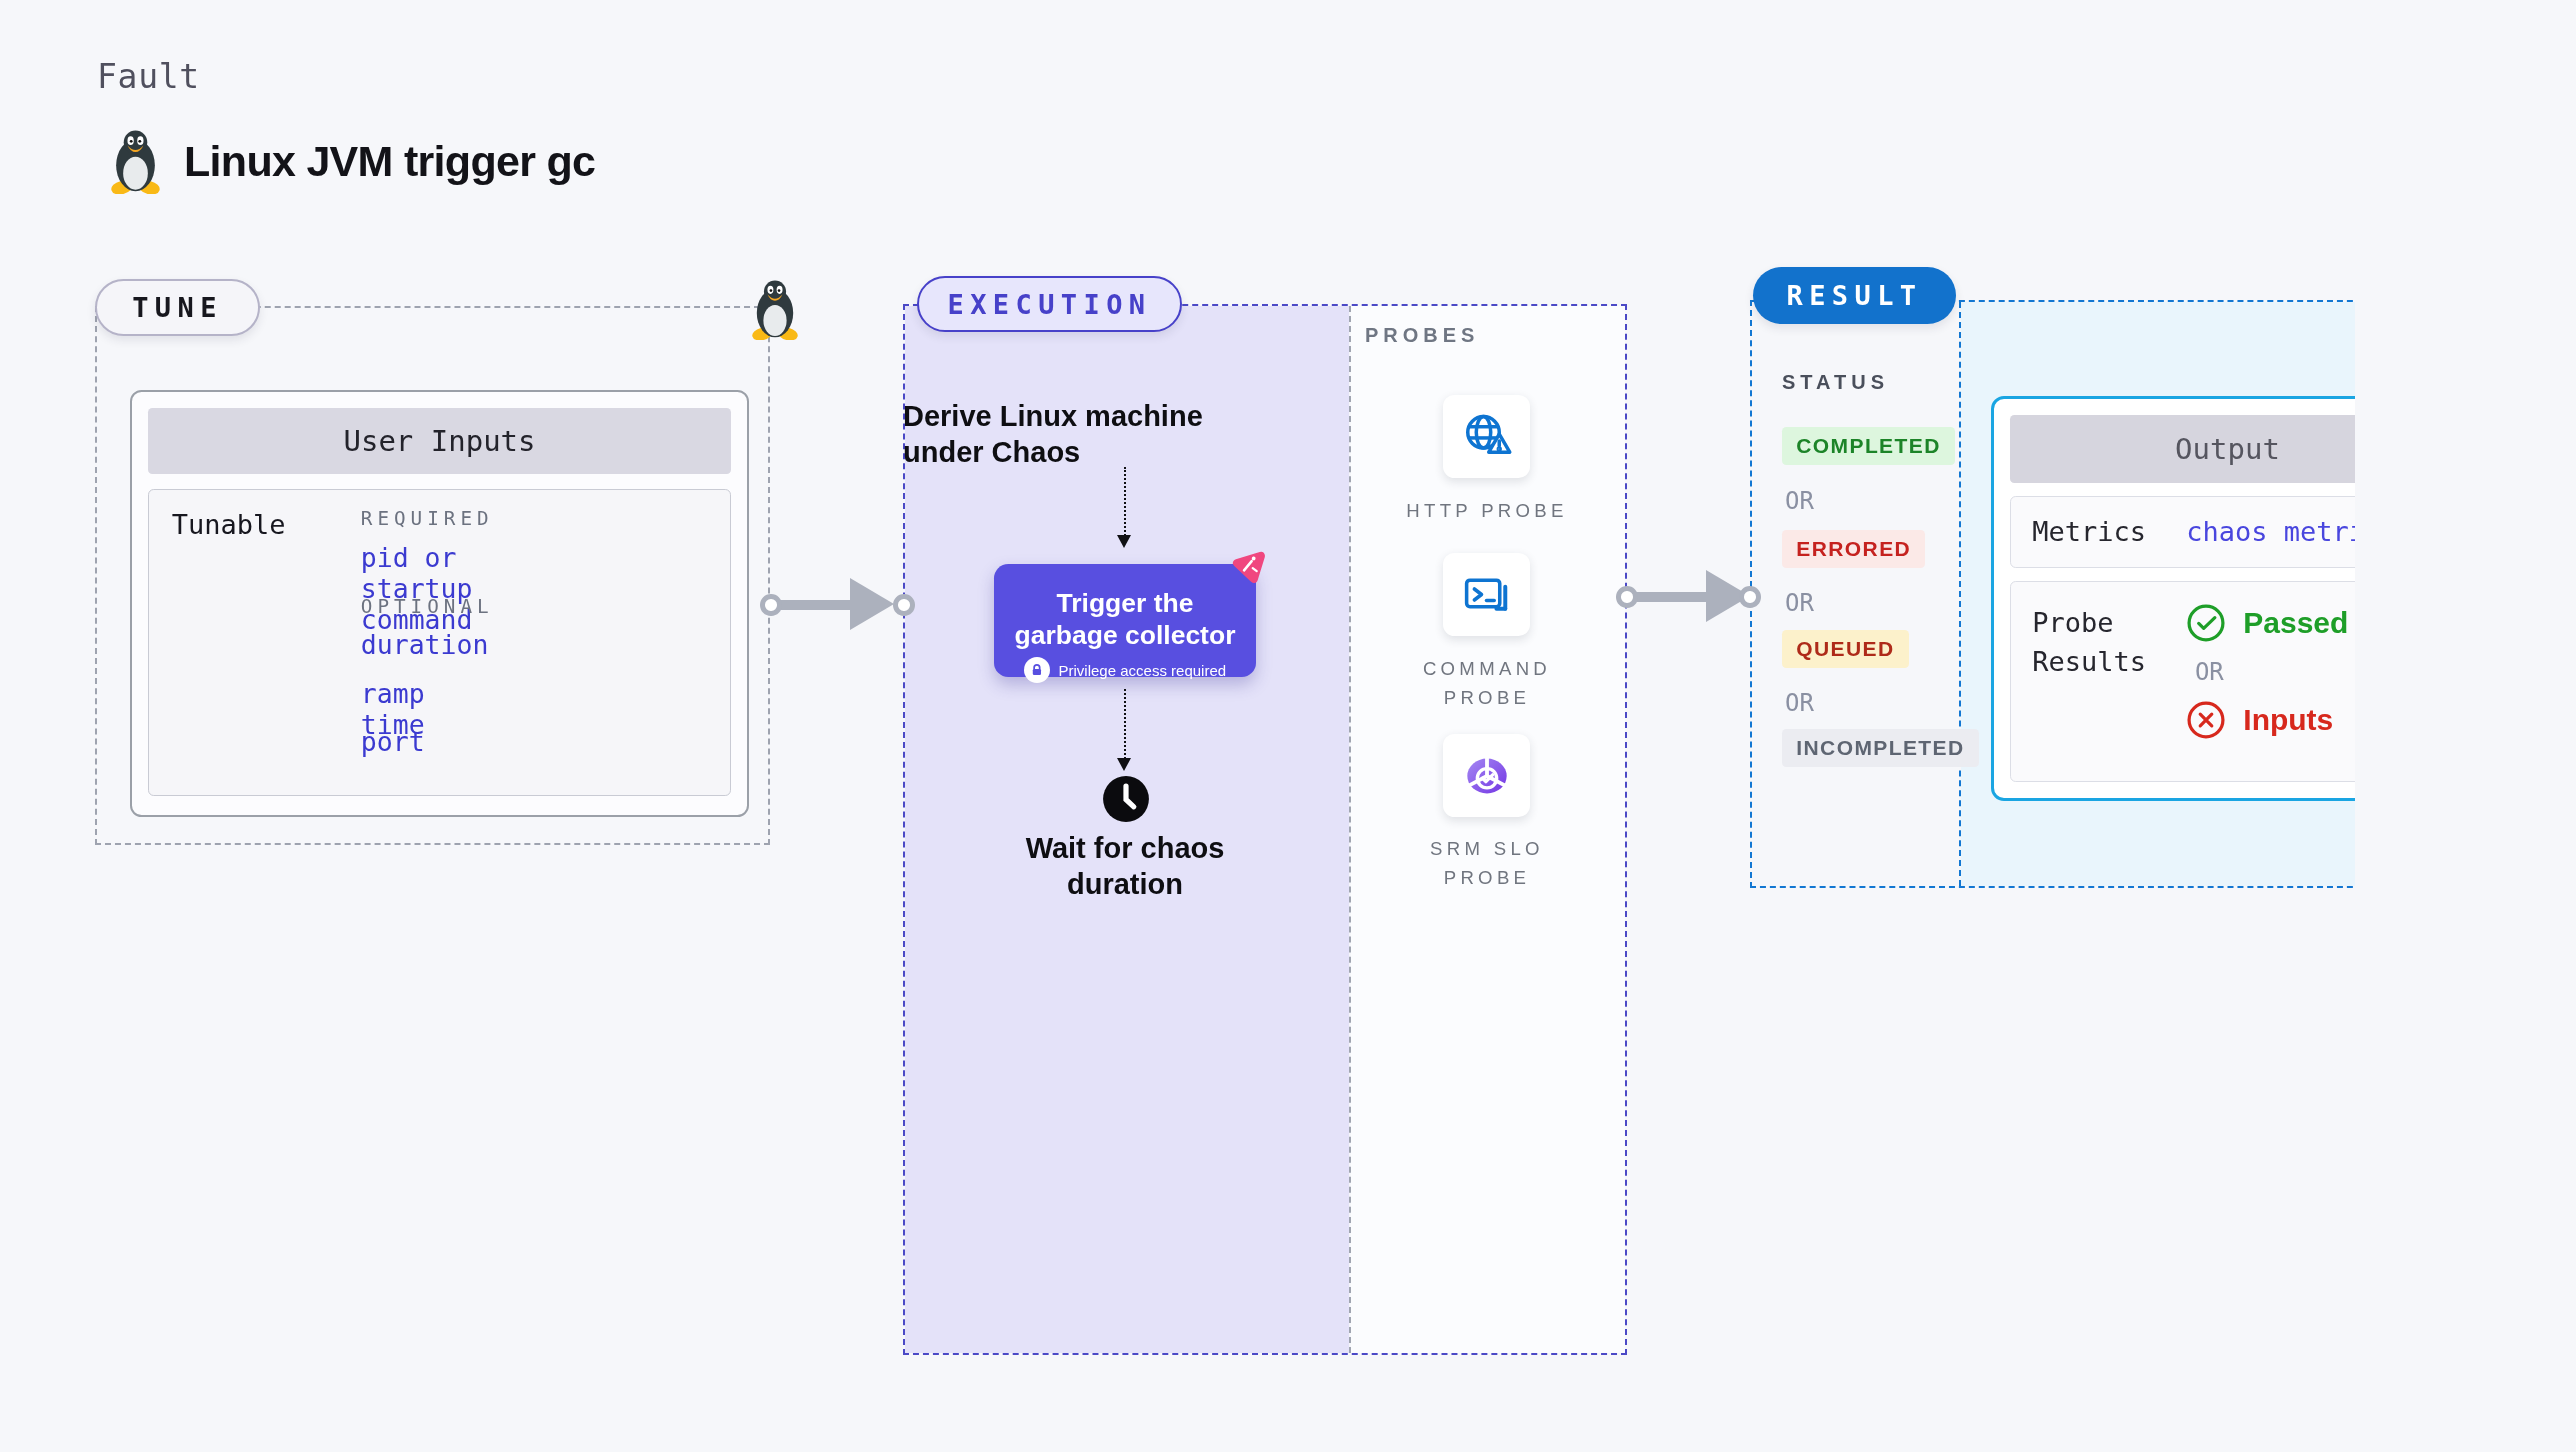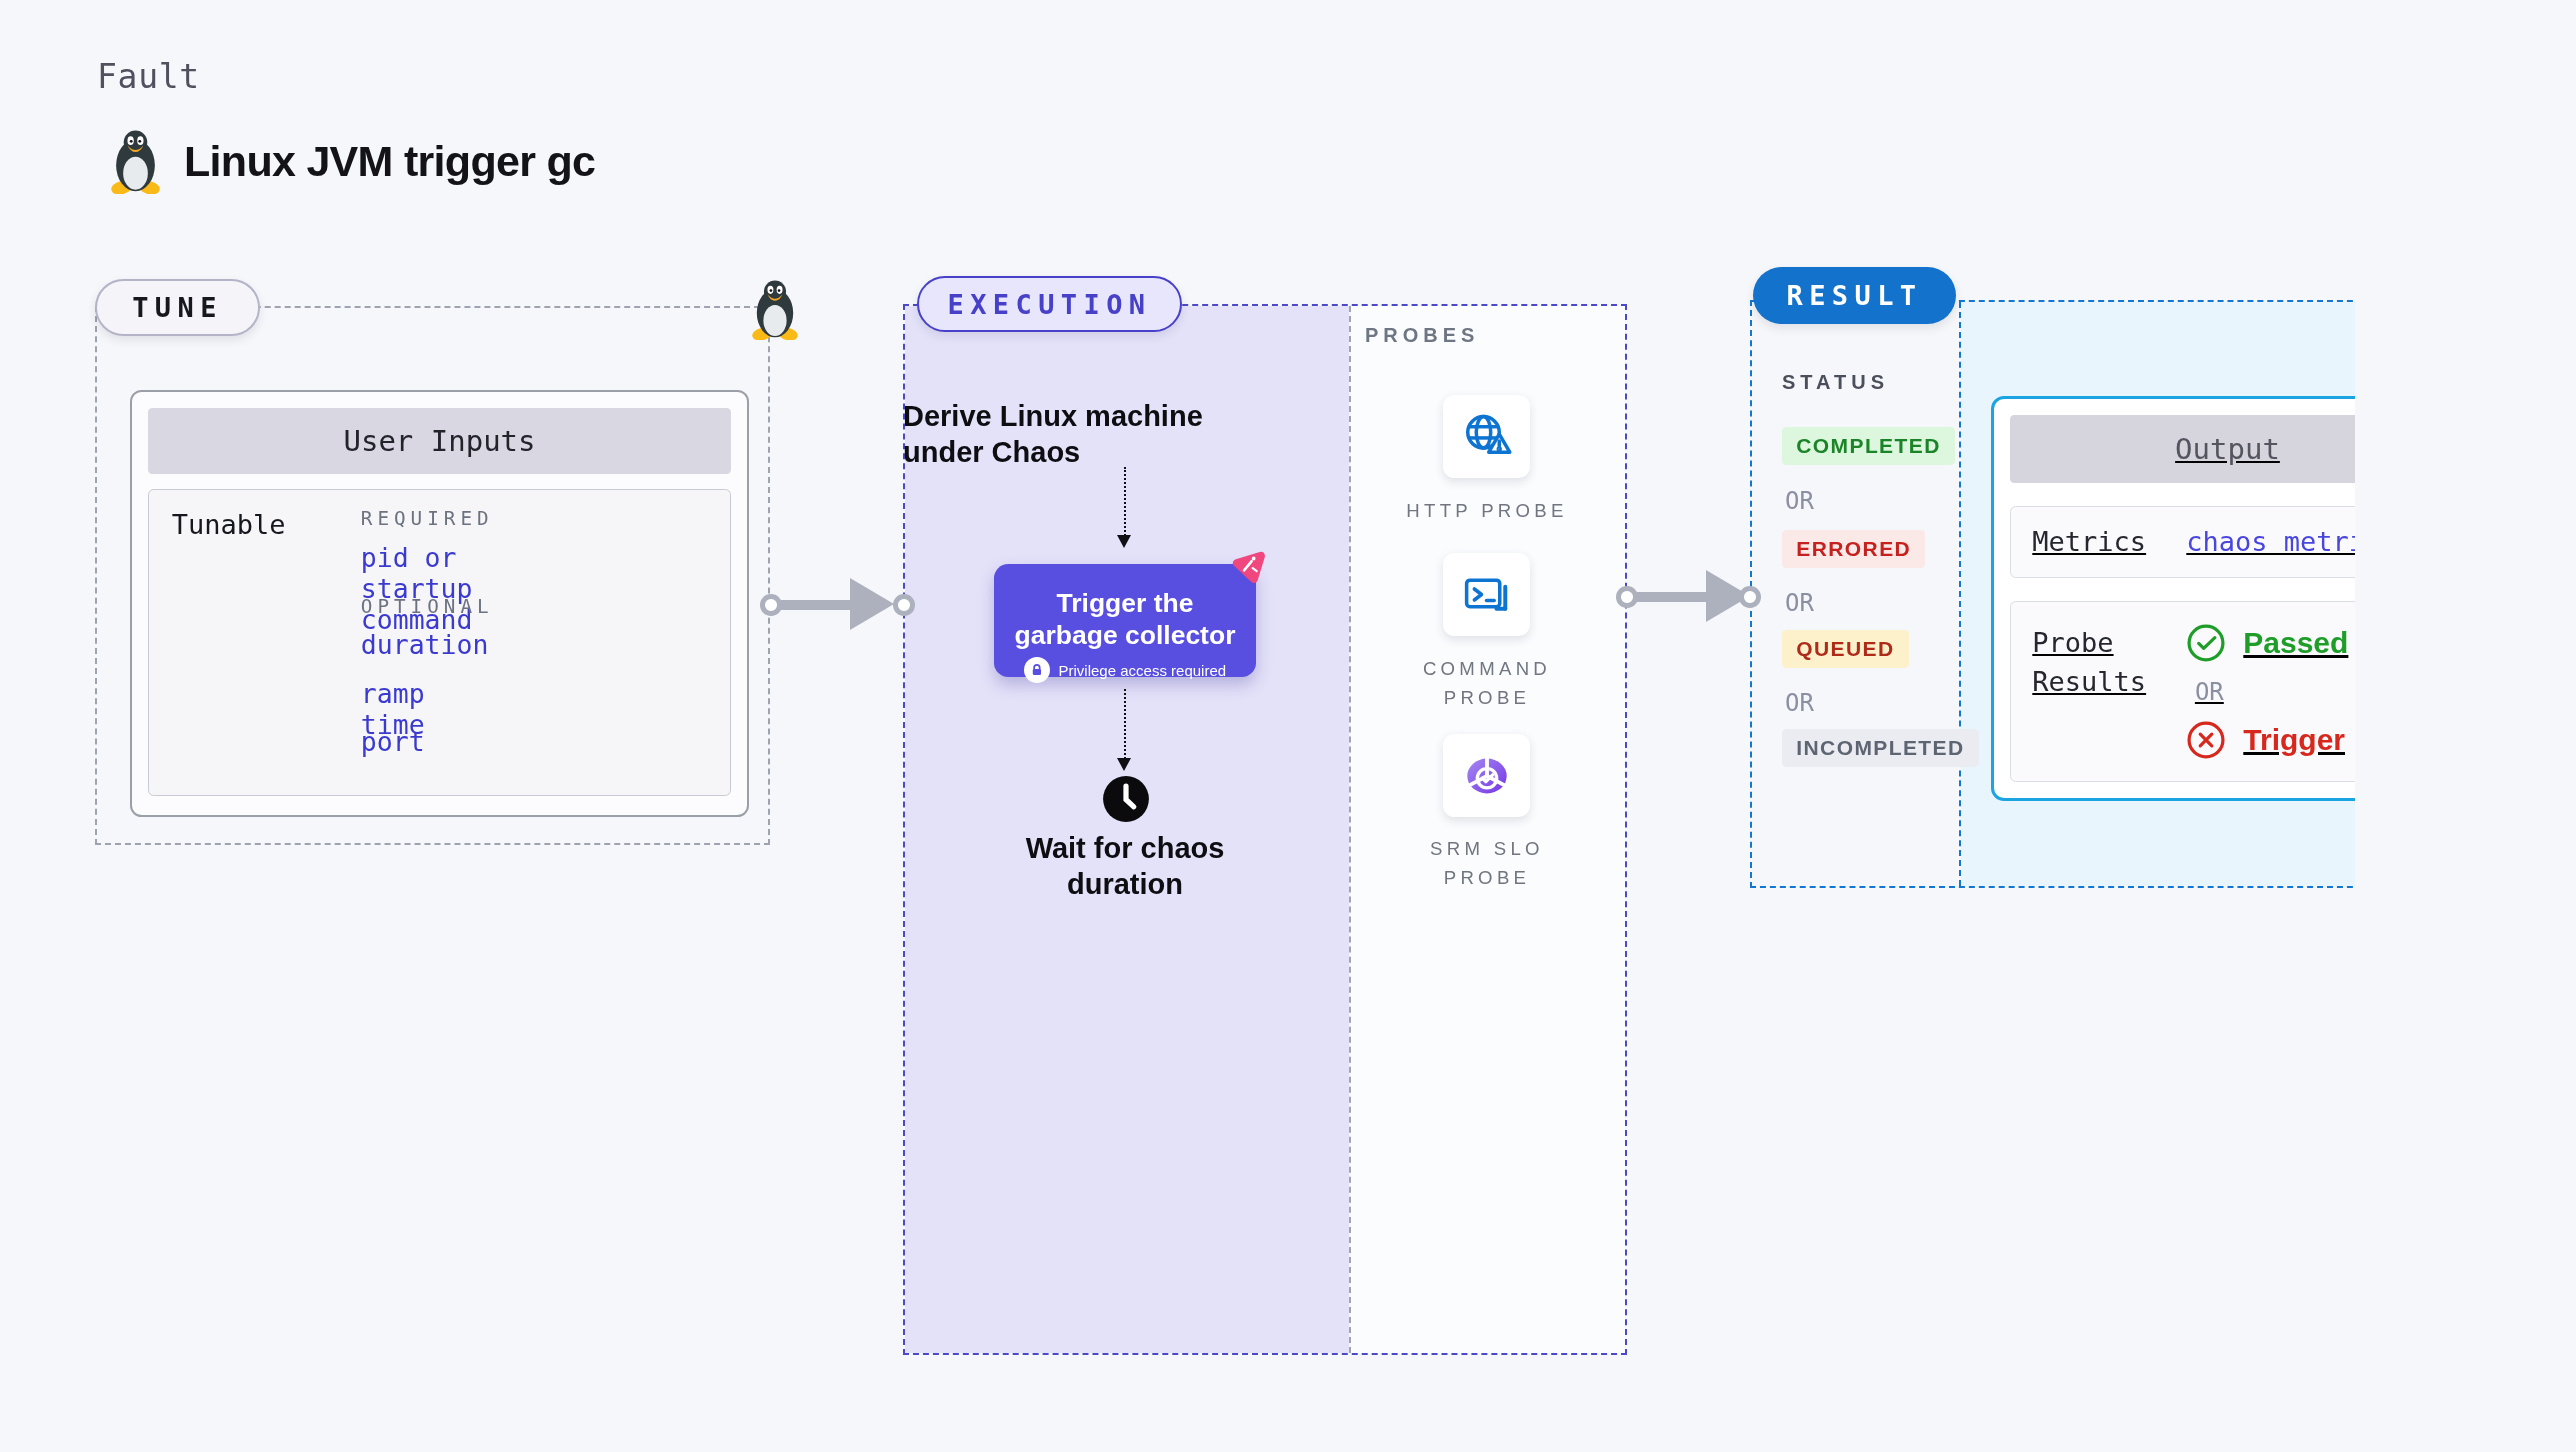"Output" .output-box { gap: 23px -> 13px; text-decoration: underline -> none }
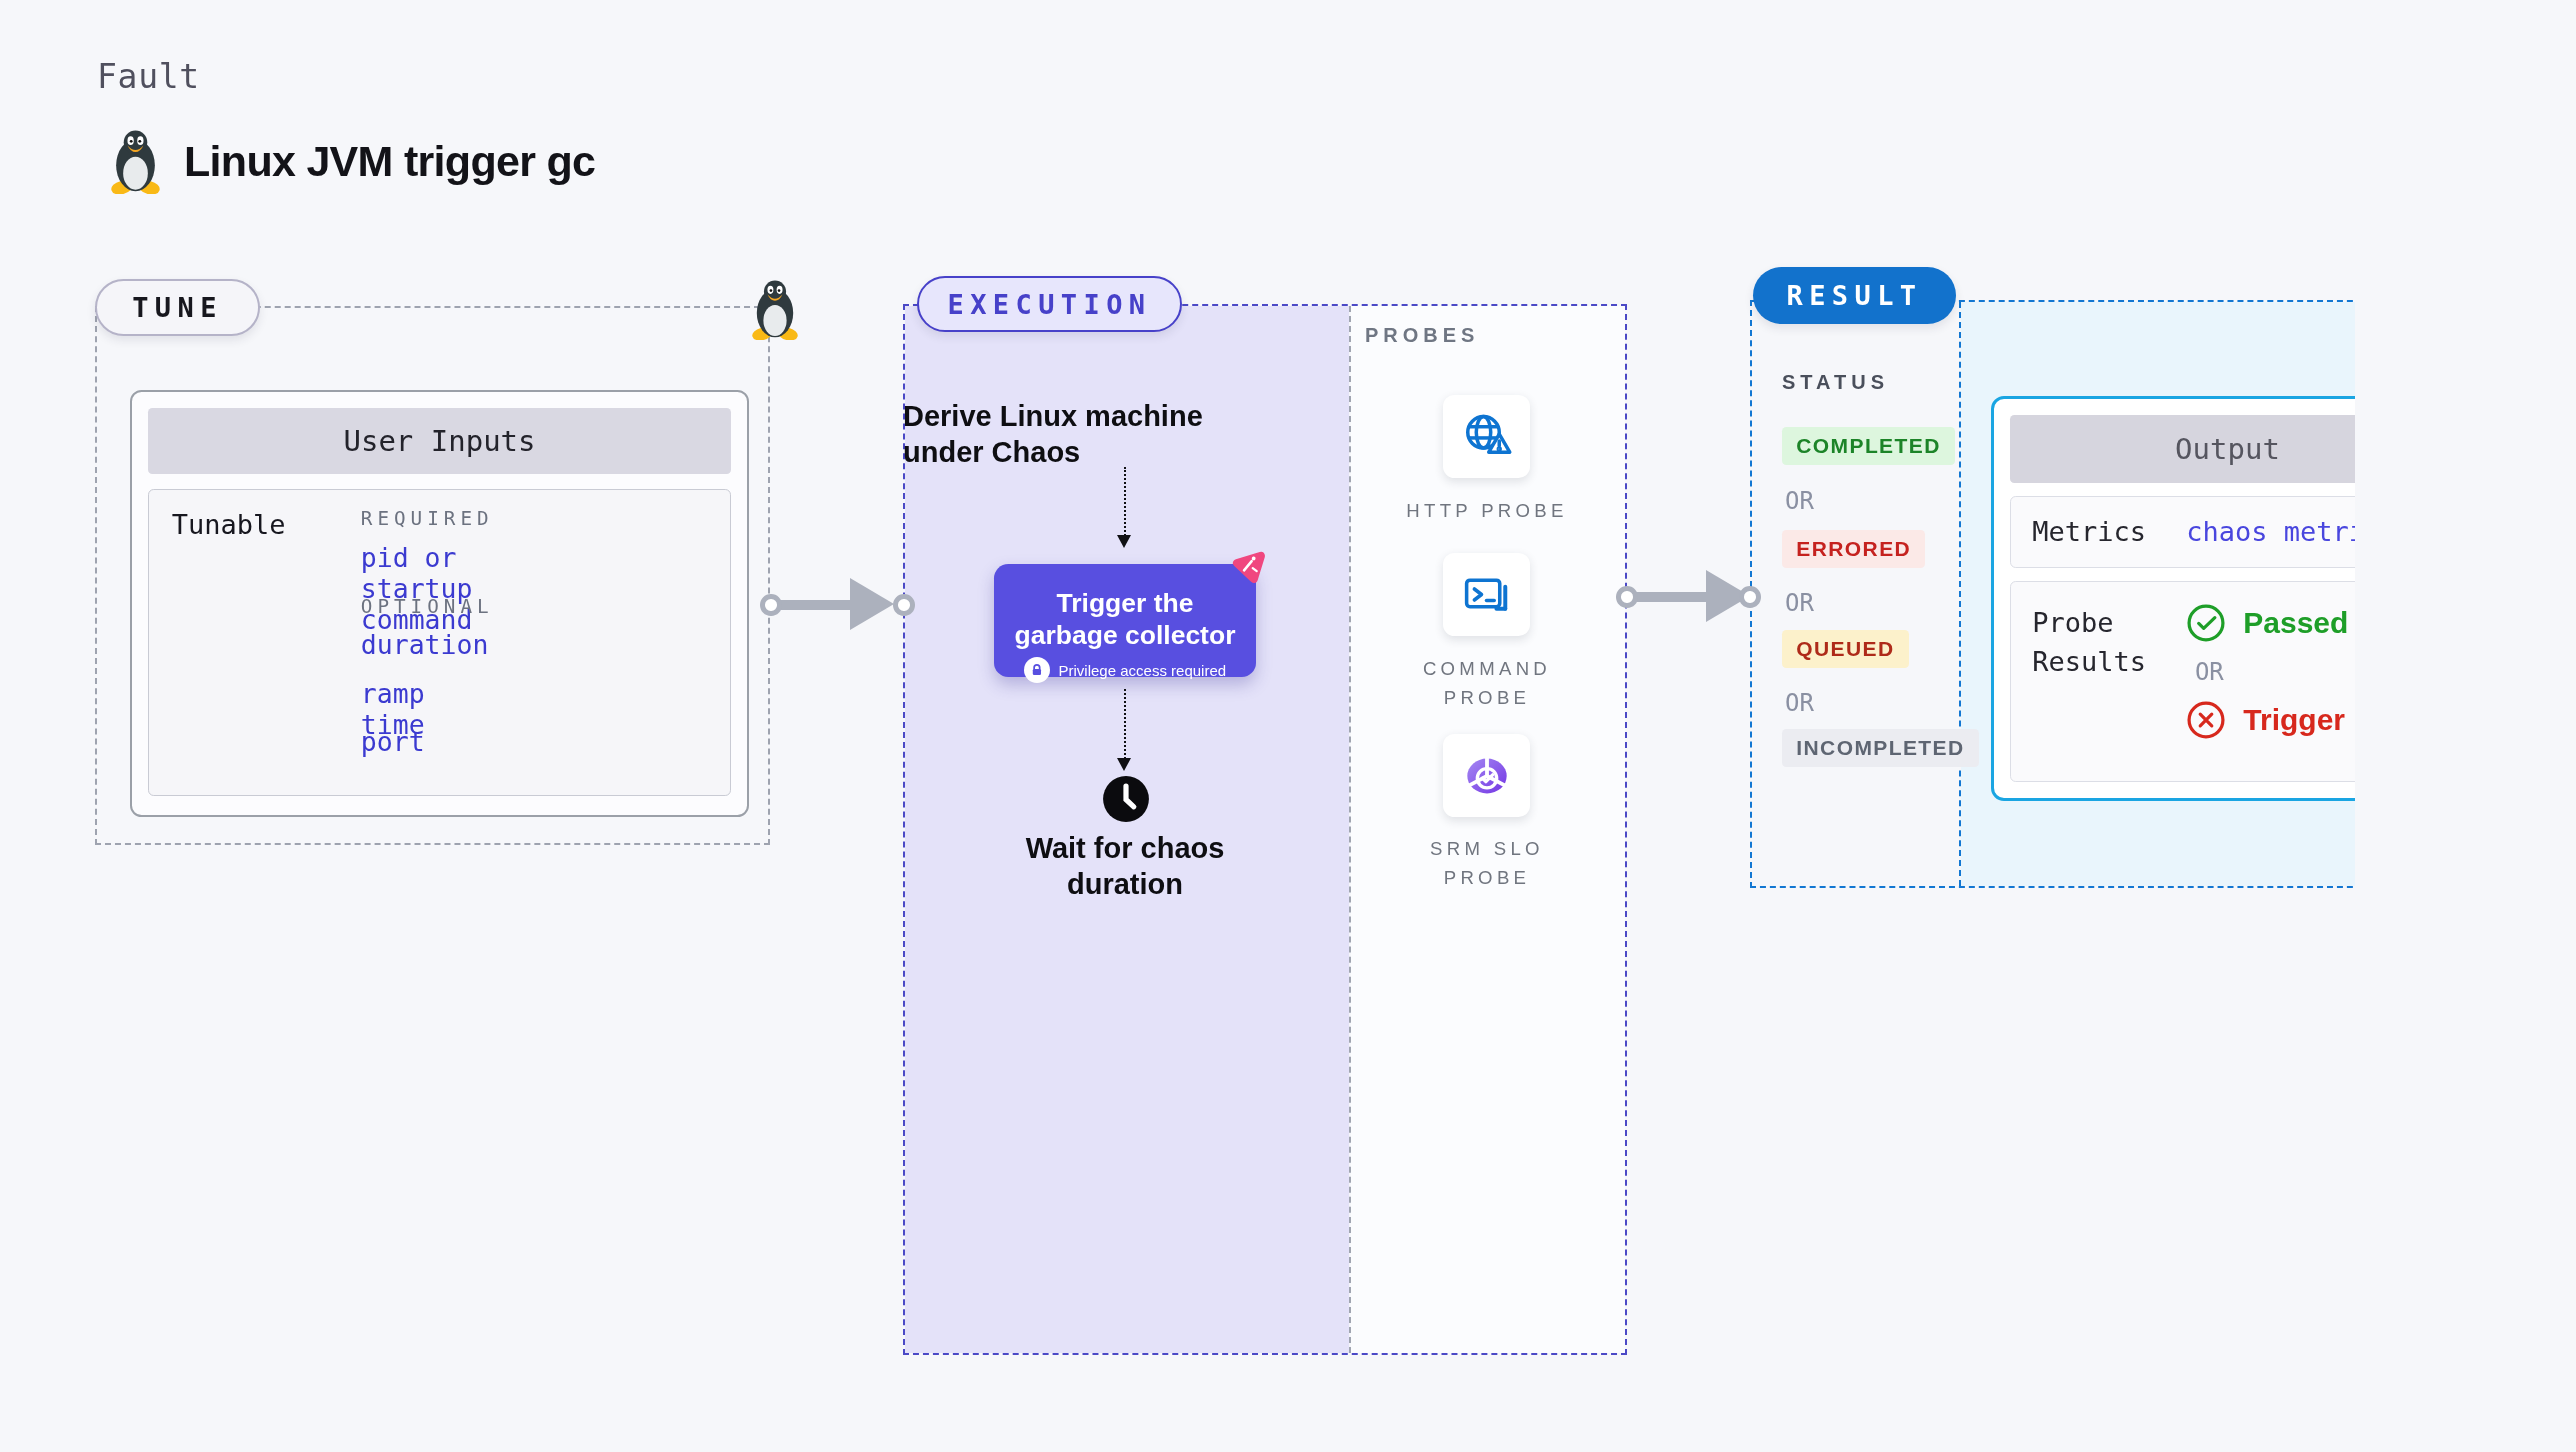"Trigger" span { text: Trigger -> Inputs }
